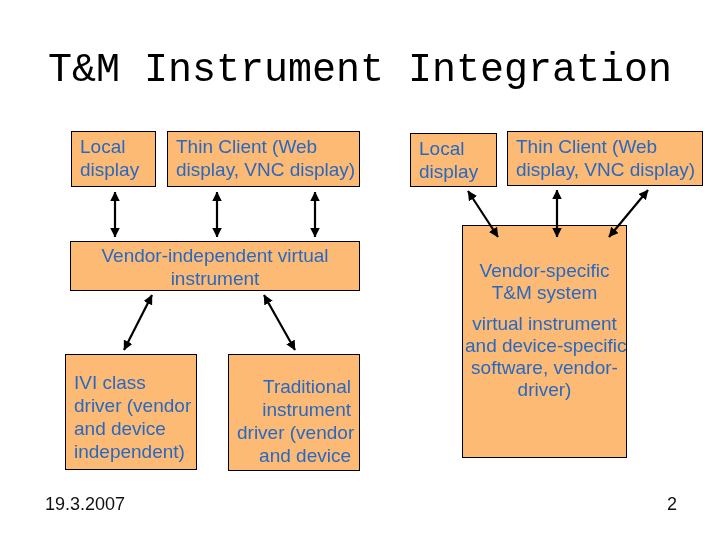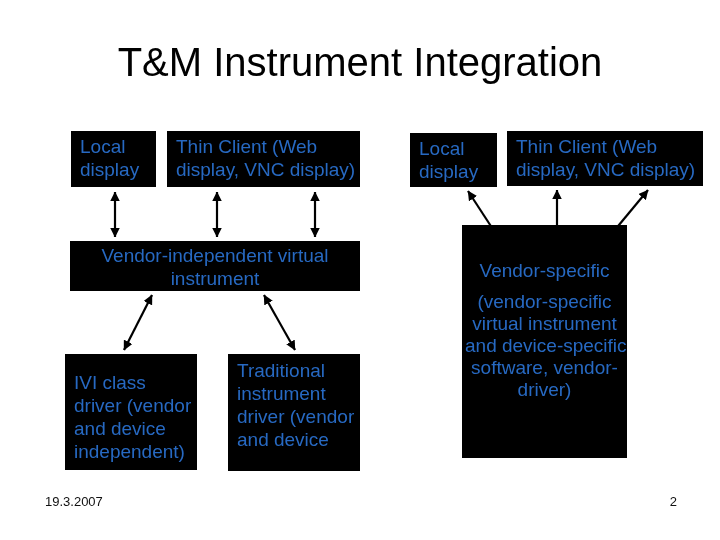"T&M Instrument Integration" .title { font-family: none -> Liberation Mono, monospace; margin: 0 -> 8px }
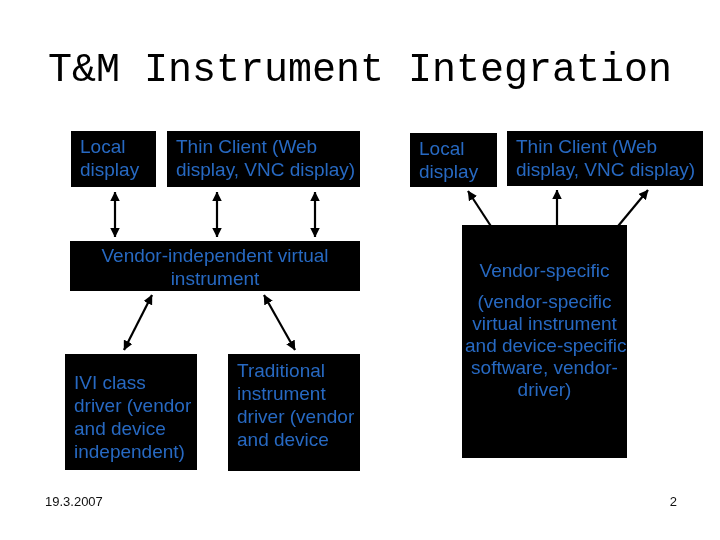"Local" .box { background: #000000 -> #fdba74 }
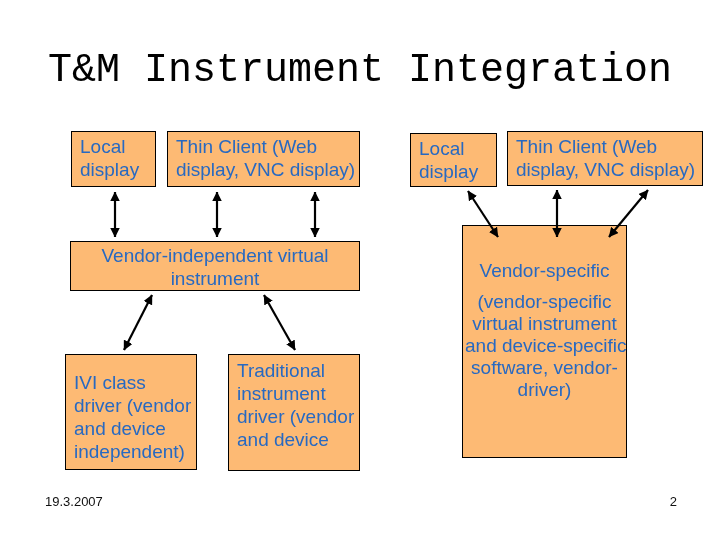"T&M system" div.ln { html: none -> <div>T&amp;M system</div> }
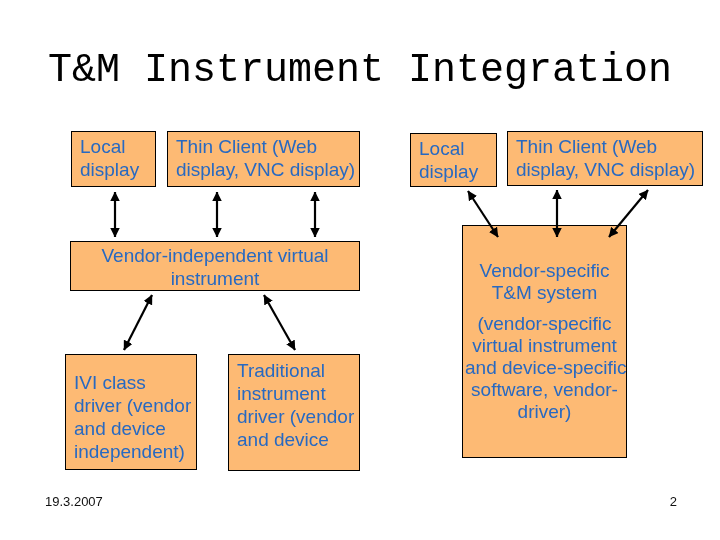"(vendor-specific" div.ln { html: <div>(vendor-specific</div> -> none }
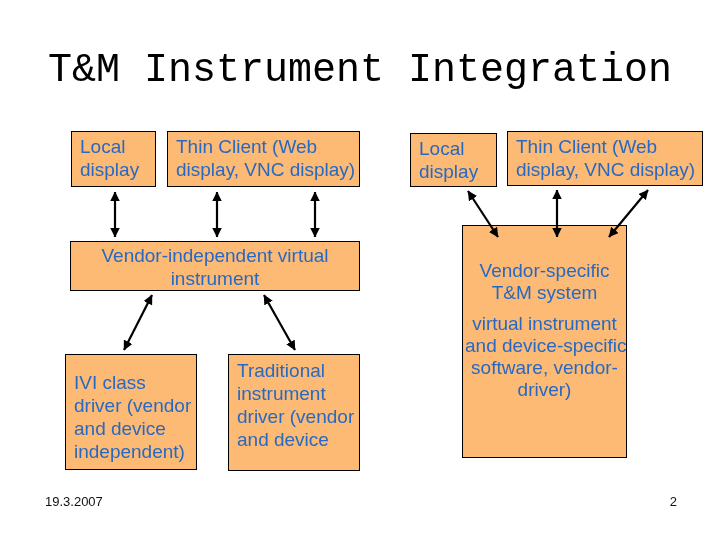"Traditional" .b-trad { padding-top: 4px -> 20px; text-align: none -> right }
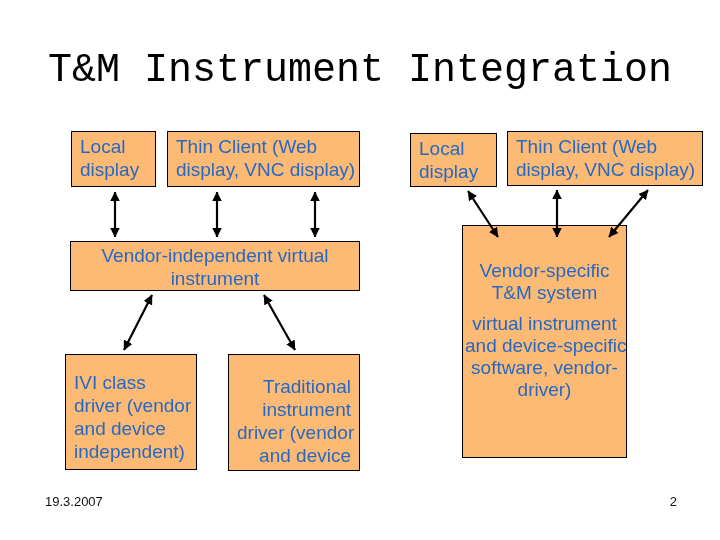"19.3.2007" .footer-item { font-size: 13px -> 18px }
